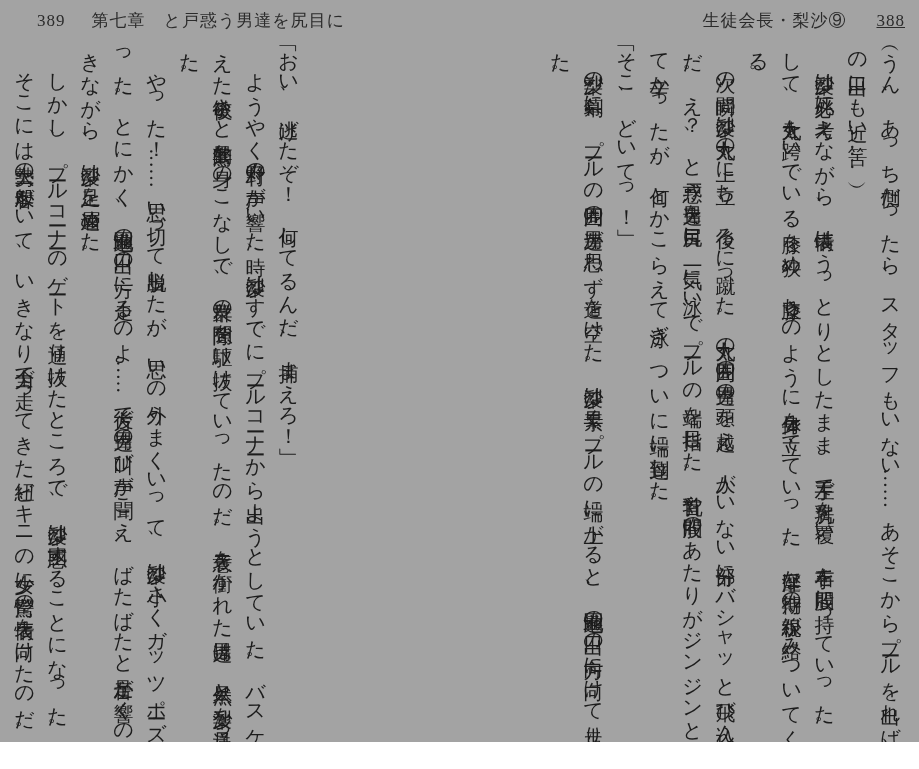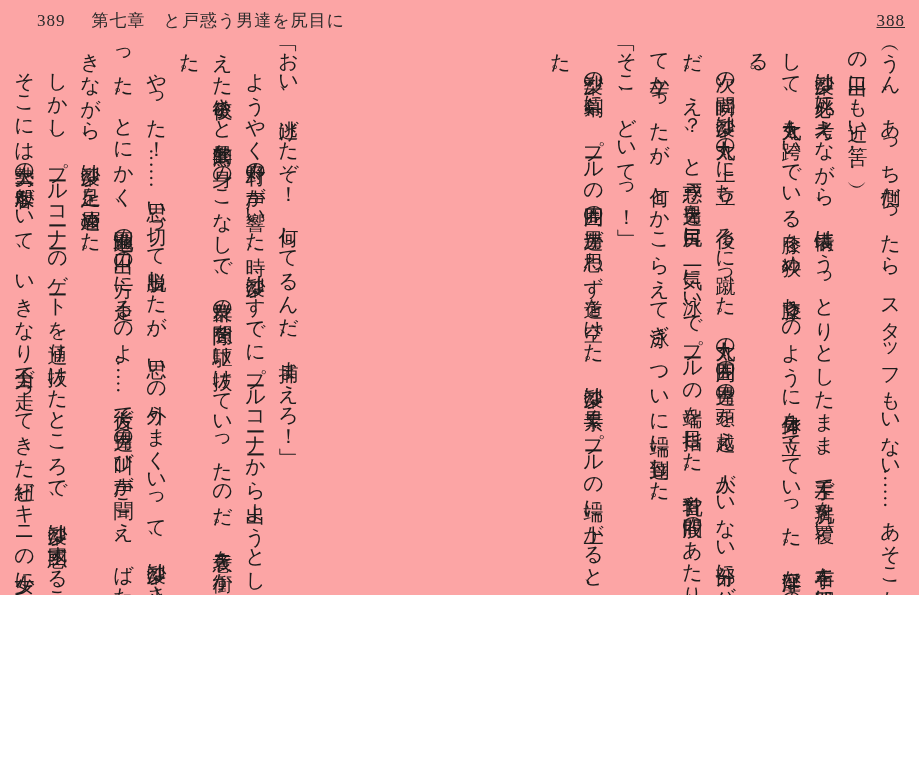"389" .spread { background: #fca5a5 -> #a3a3a3; height: 595px -> 742px }
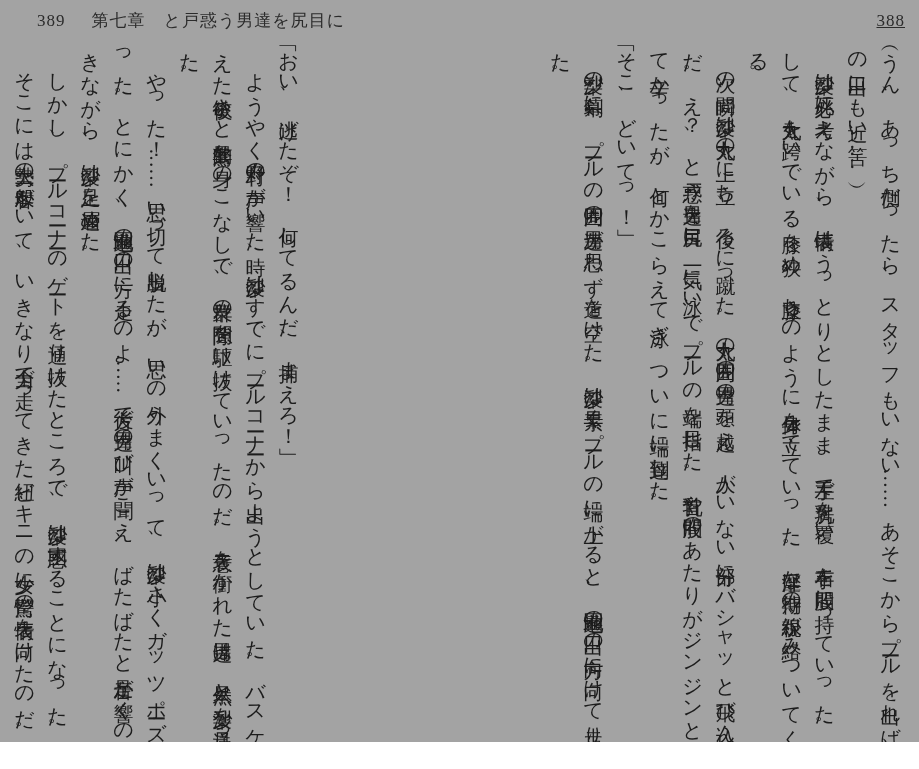"生徒会長・梨沙⑨" span.book-title { html: none -> <span>生徒会長・梨沙⑨</span> }
